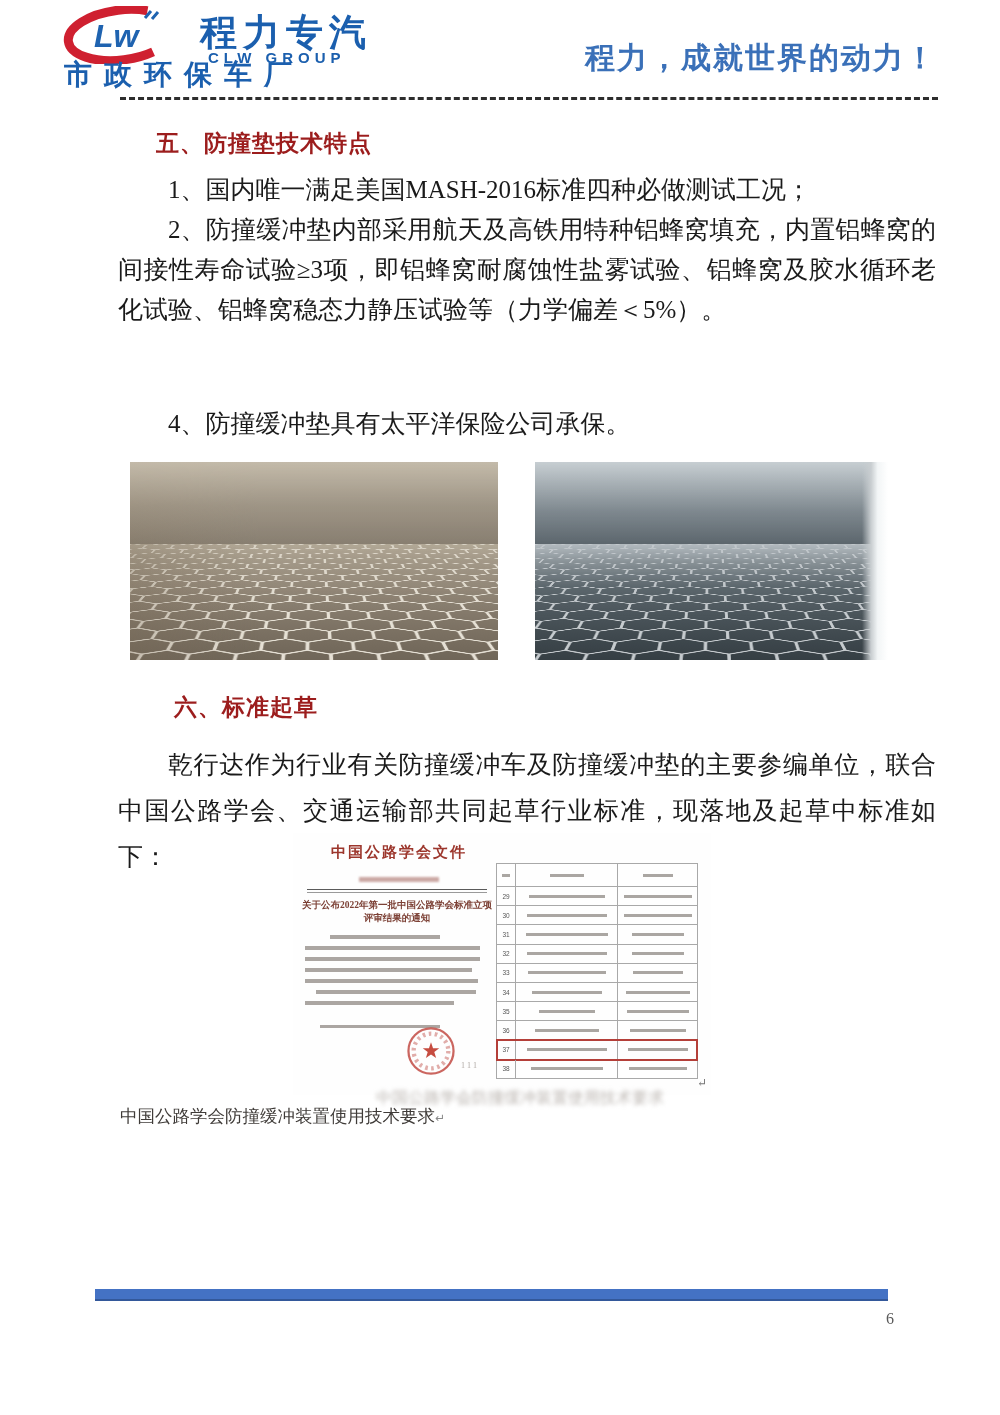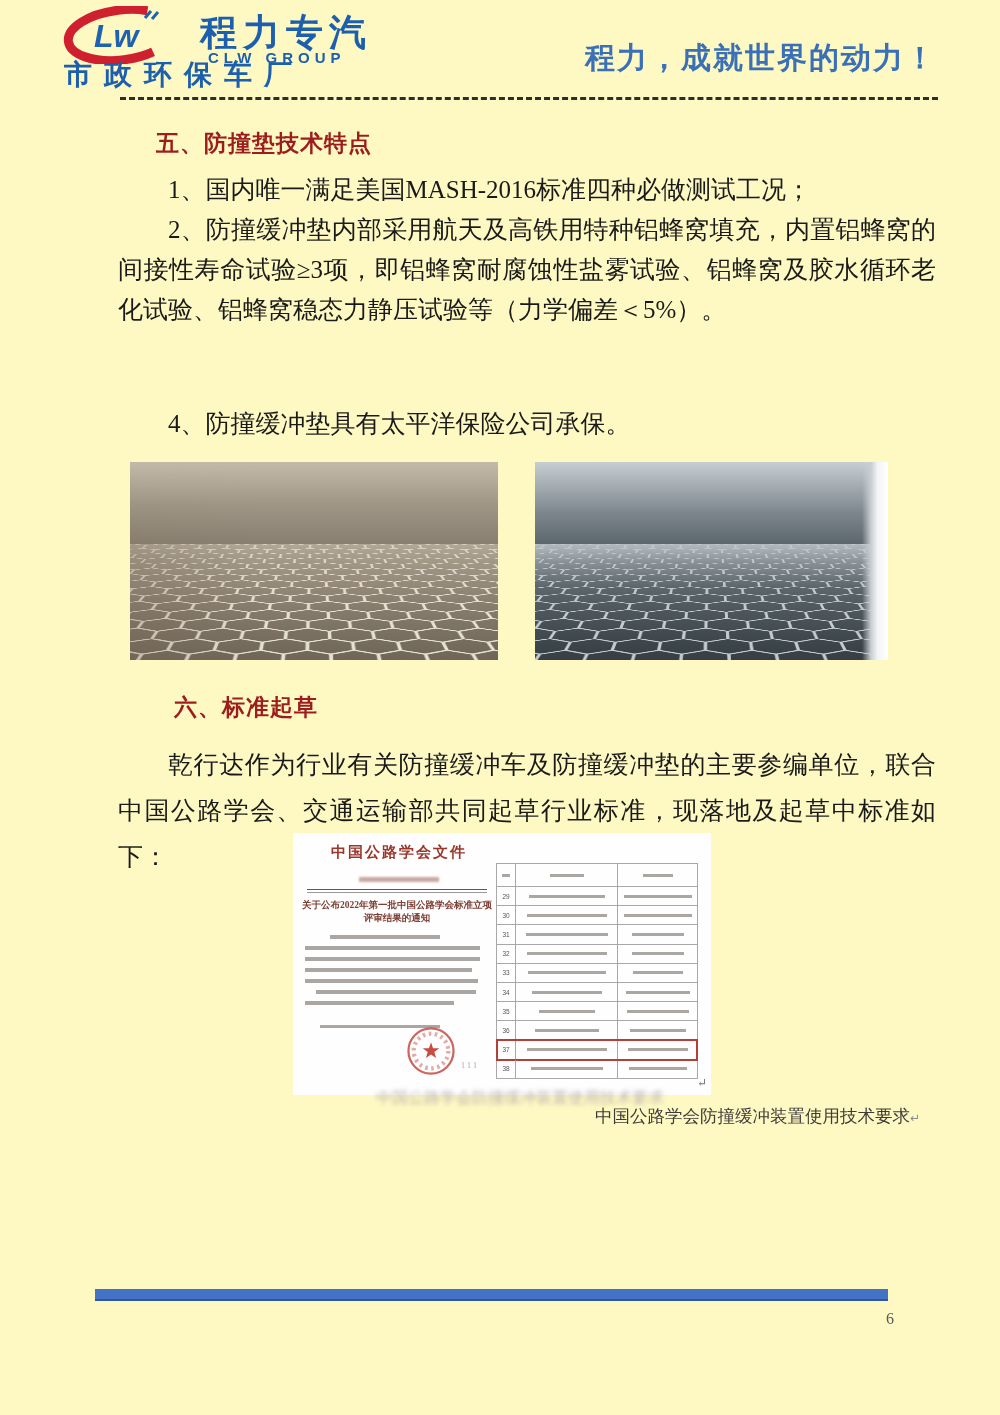"Lw" #page { background: #fef9c3 -> #ffffff }
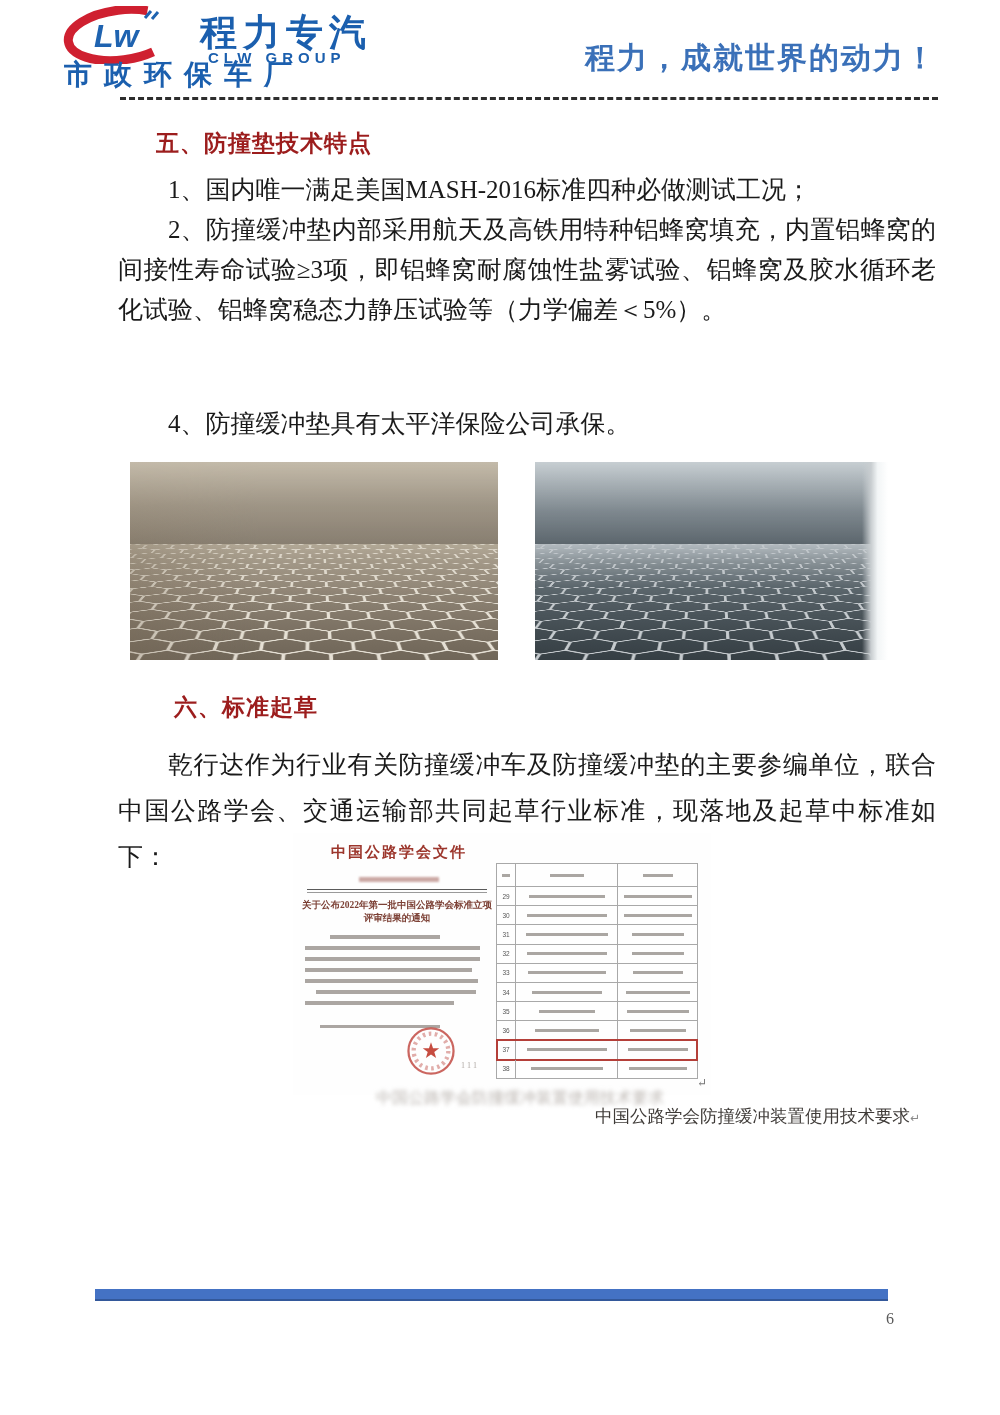"中国公路学会防撞缓冲装置使用技术要求↵" .caption { text-align: right -> left }
